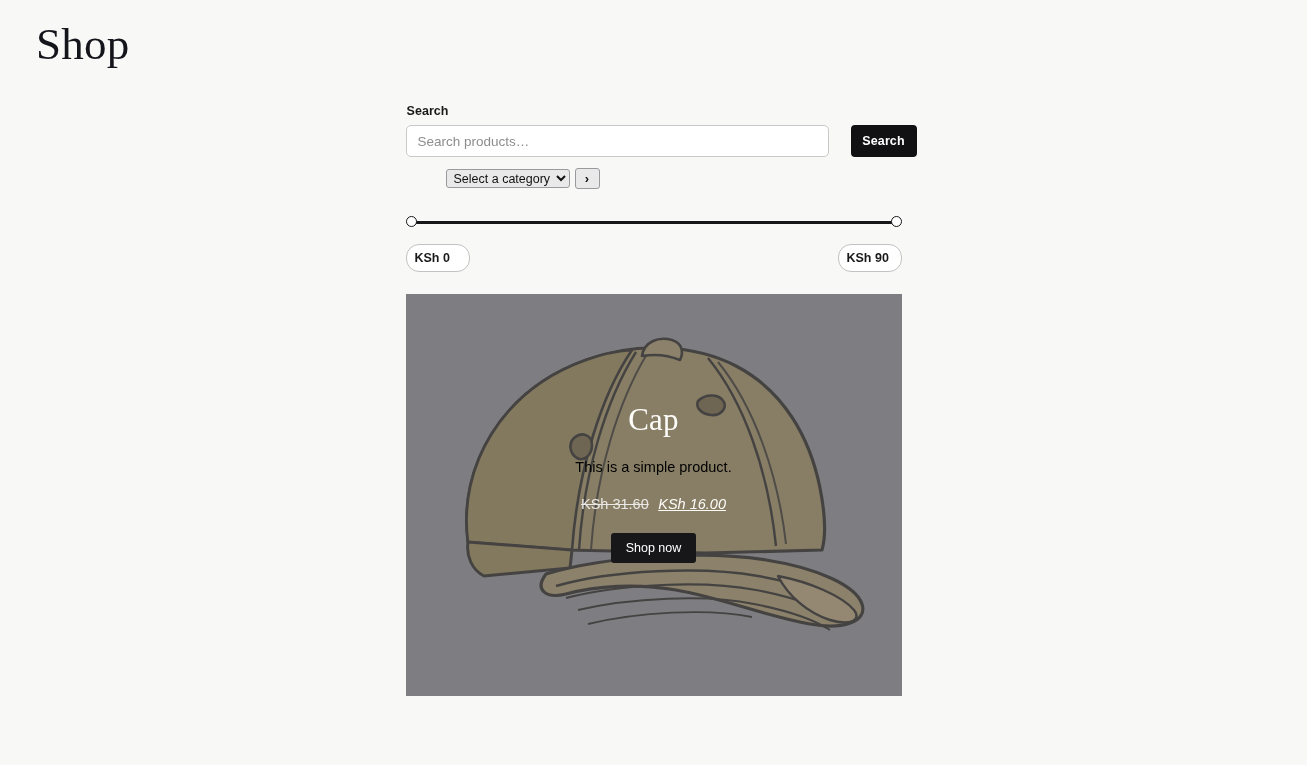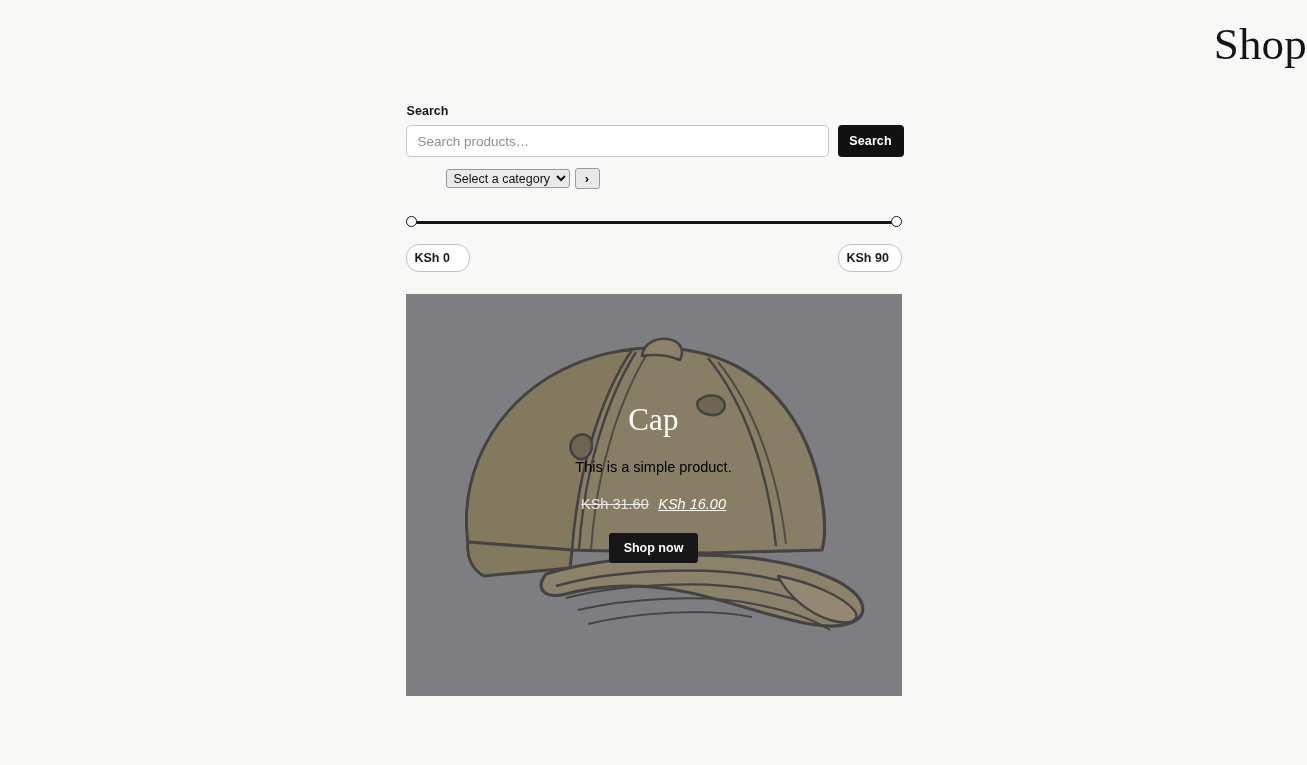"Shop" .page-title { padding-left: none -> 36px; text-align: right -> left }
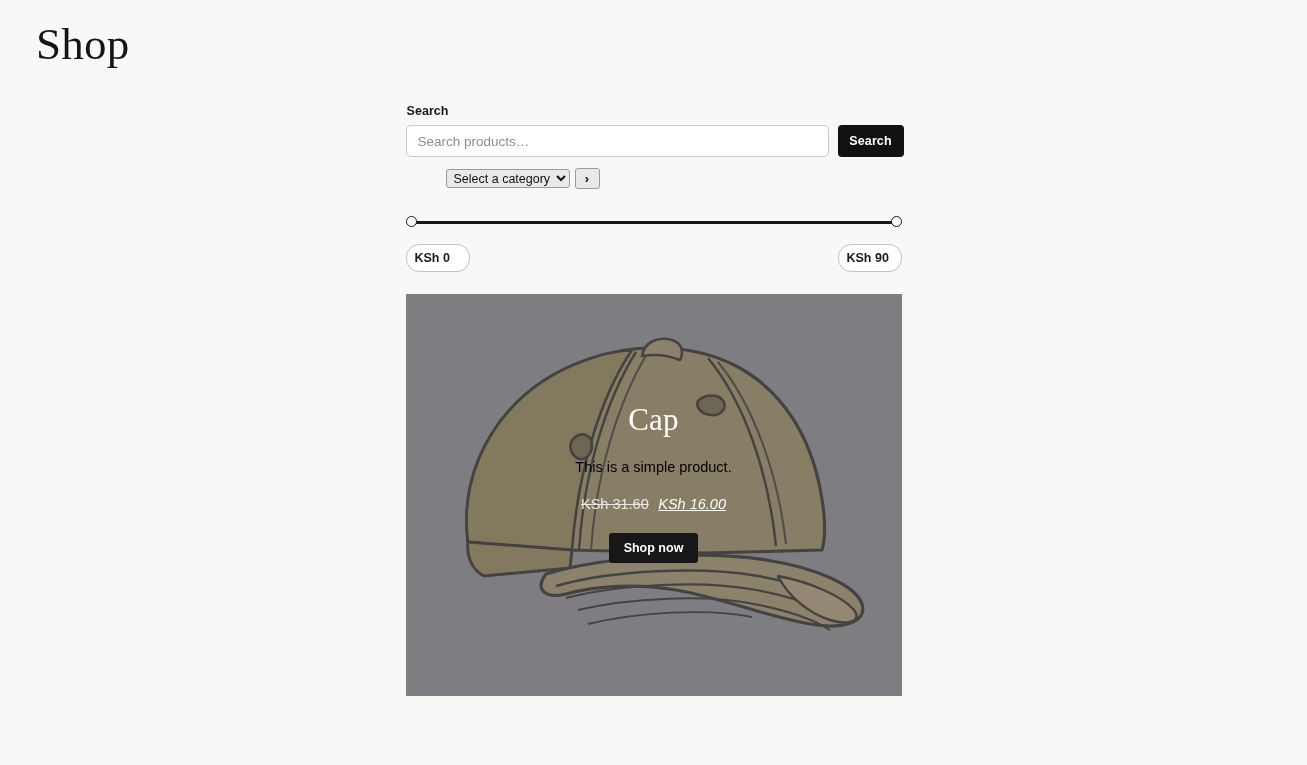"Search products…" .search-row { gap: 9px -> 22px }
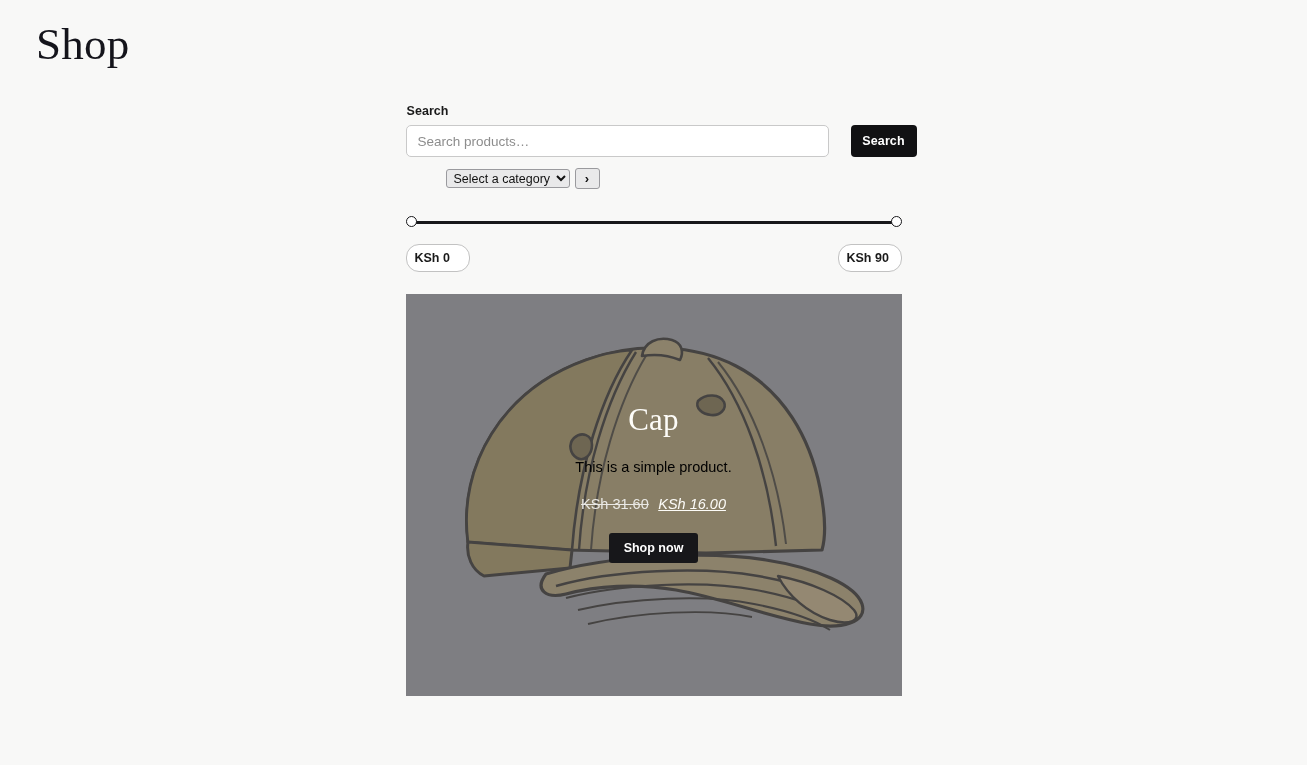"Shop now" .shop-now { font-weight: 700 -> 400 }
